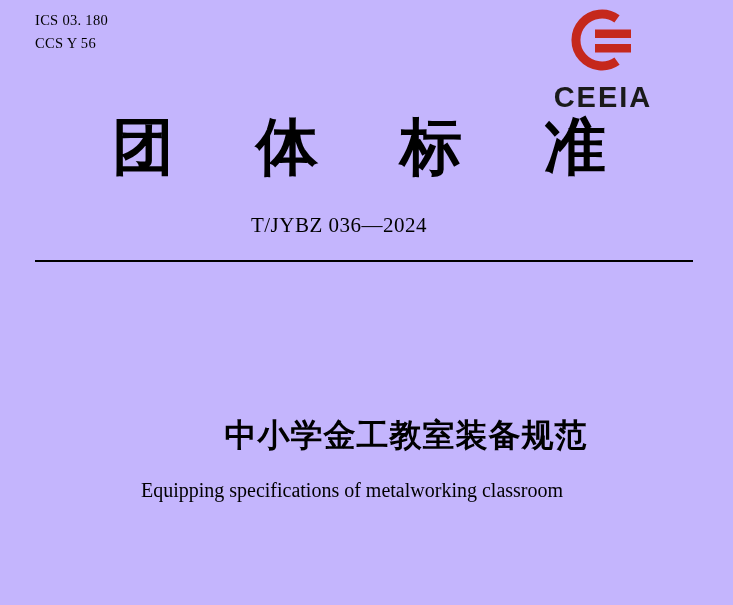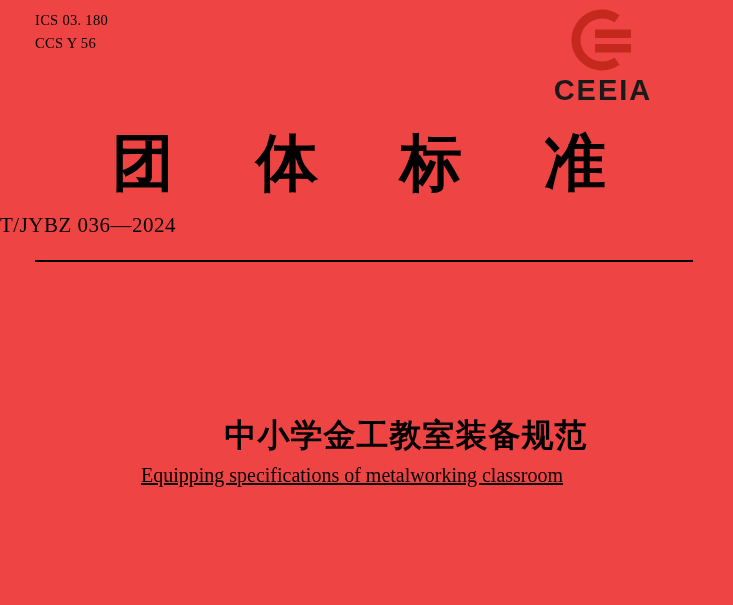"ICS 03. 180" .page { background: #ef4444 -> #c4b5fd }
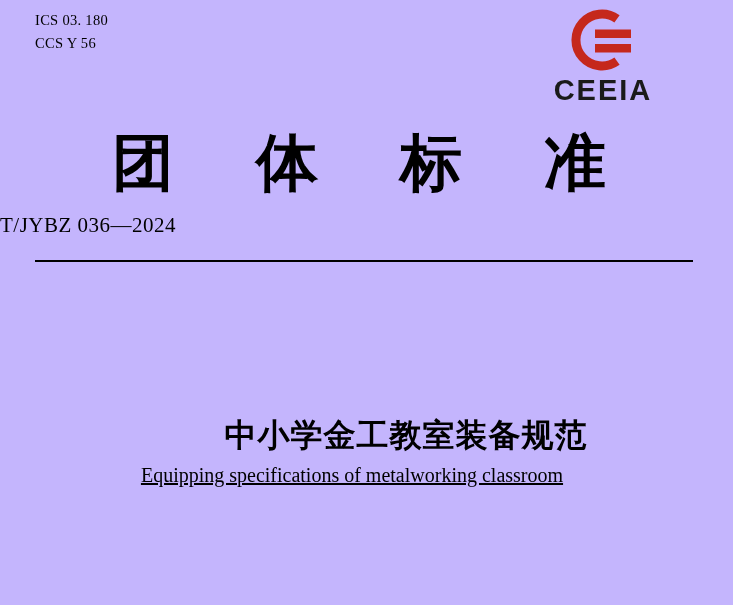"CEEIA" .logo-text { margin-top: 1px -> 8px }
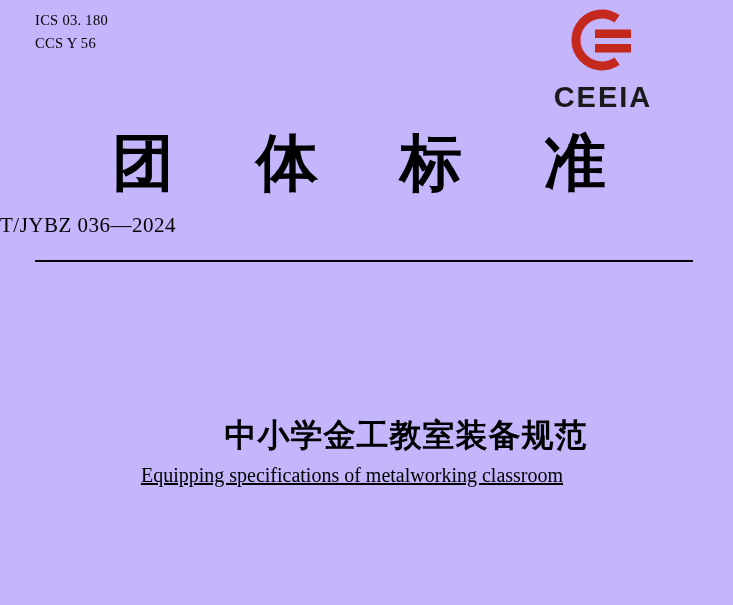"团体标准" .standard-type { top: 128px -> 112px }
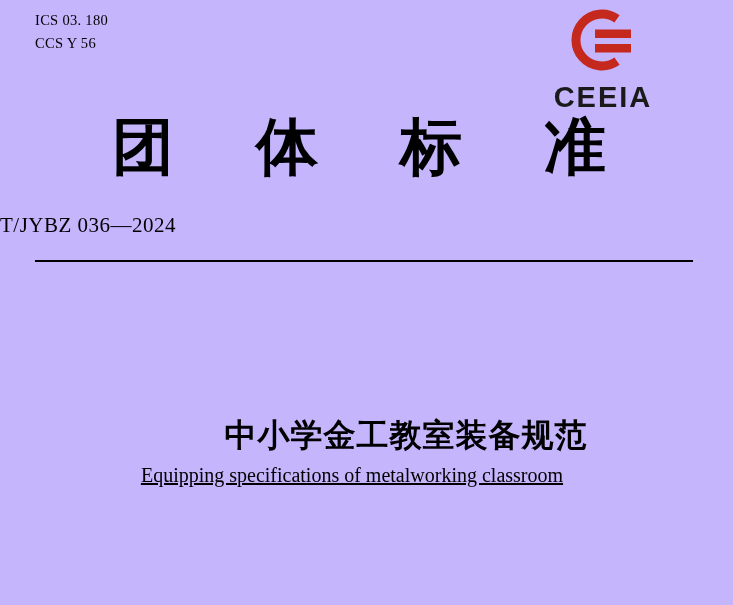"T/JYBZ 036—2024" .doc-number { text-align: left -> center }
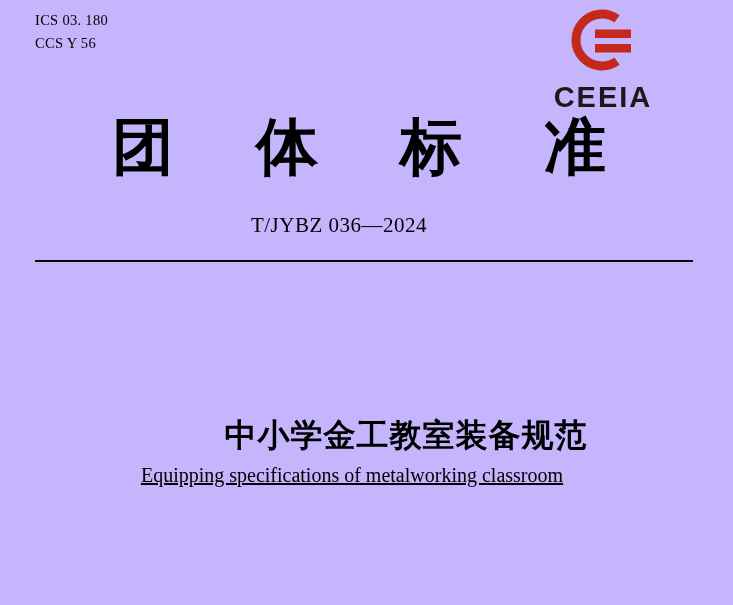"Equipping specifications of metalworking" .title-en.line1 { text-decoration: underline -> none; top: 464px -> 479px }
